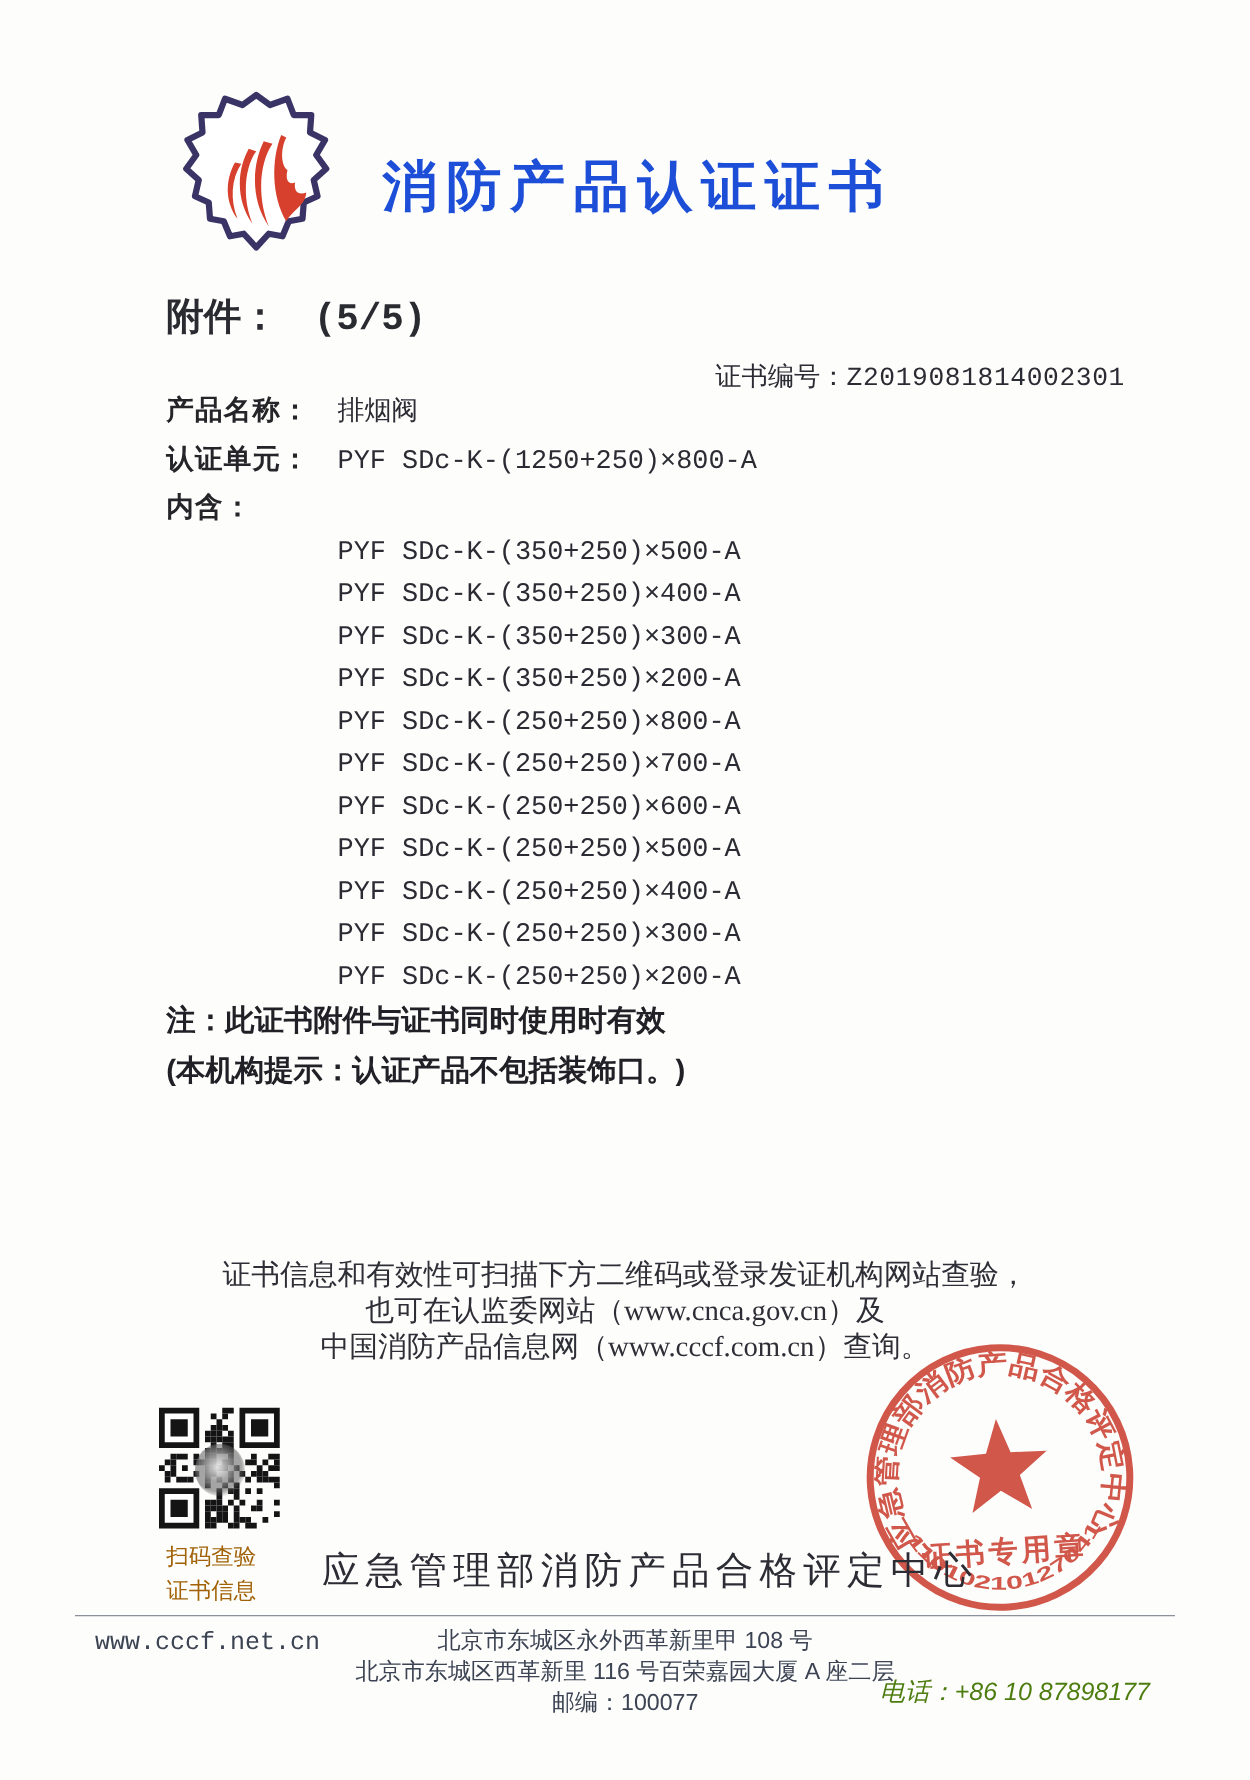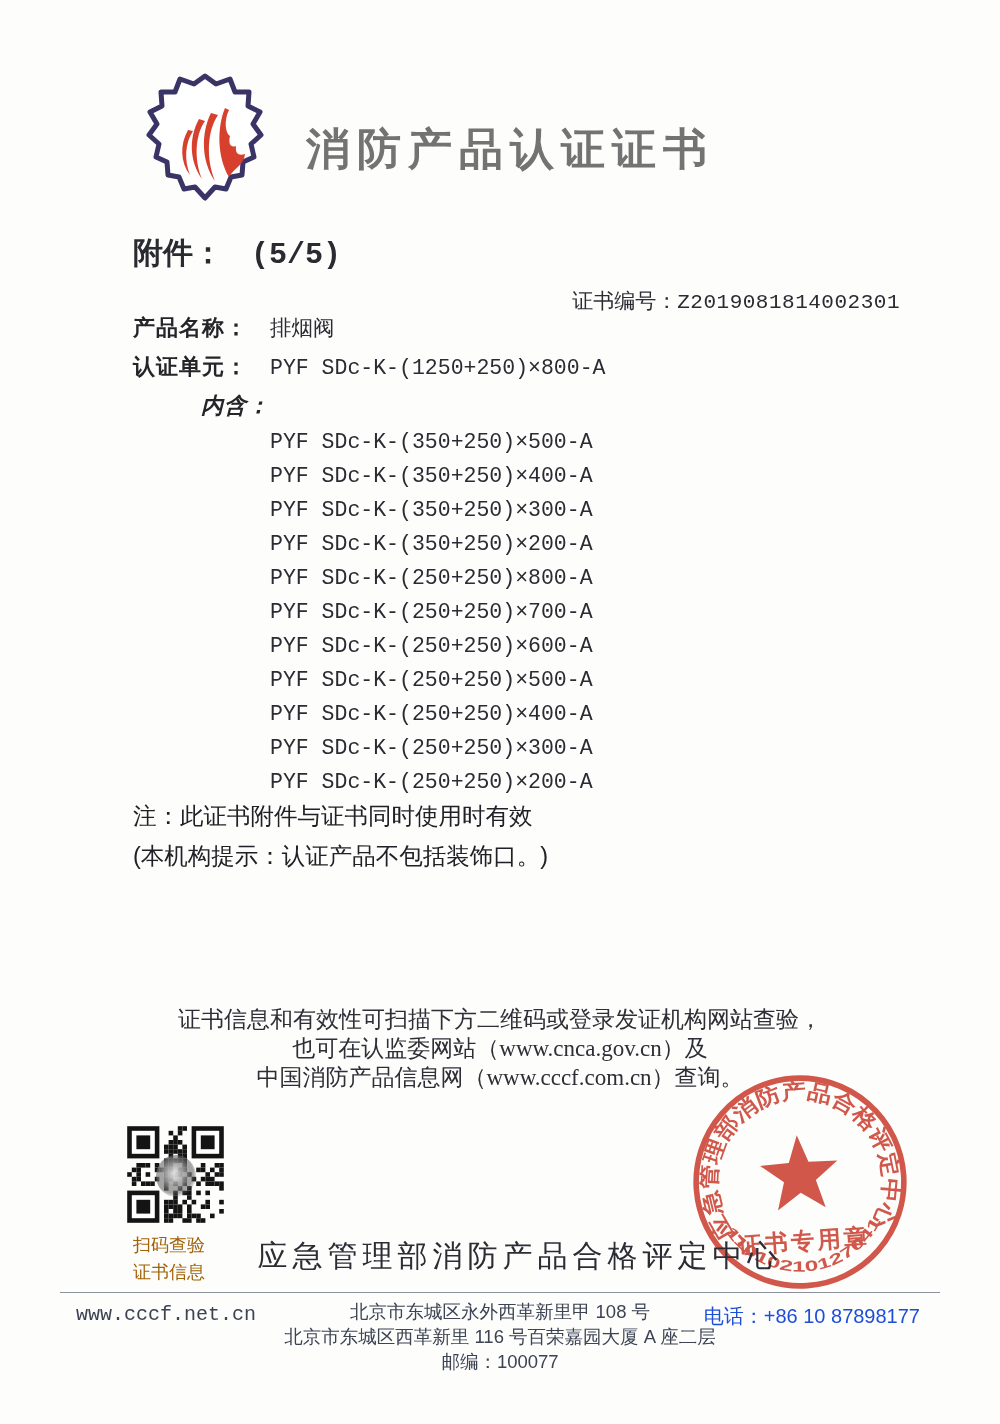"消防产品认证证书" .doc-title { color: #737373 -> #1d4ed8 }
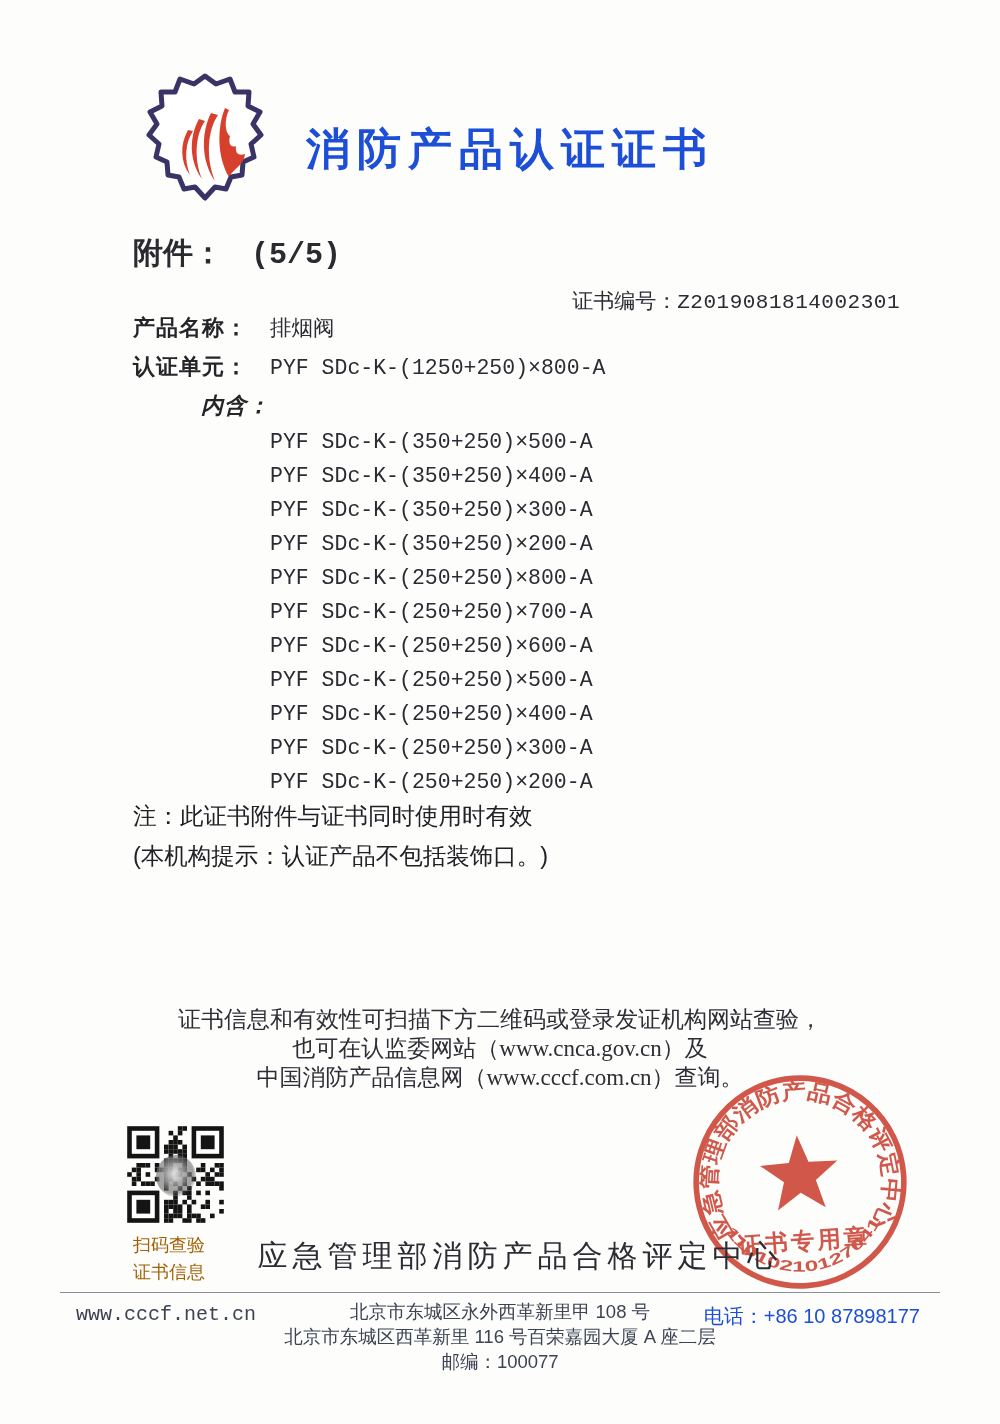"内含：" .flabel.alignr { font-style: italic -> none; text-align: right -> left }
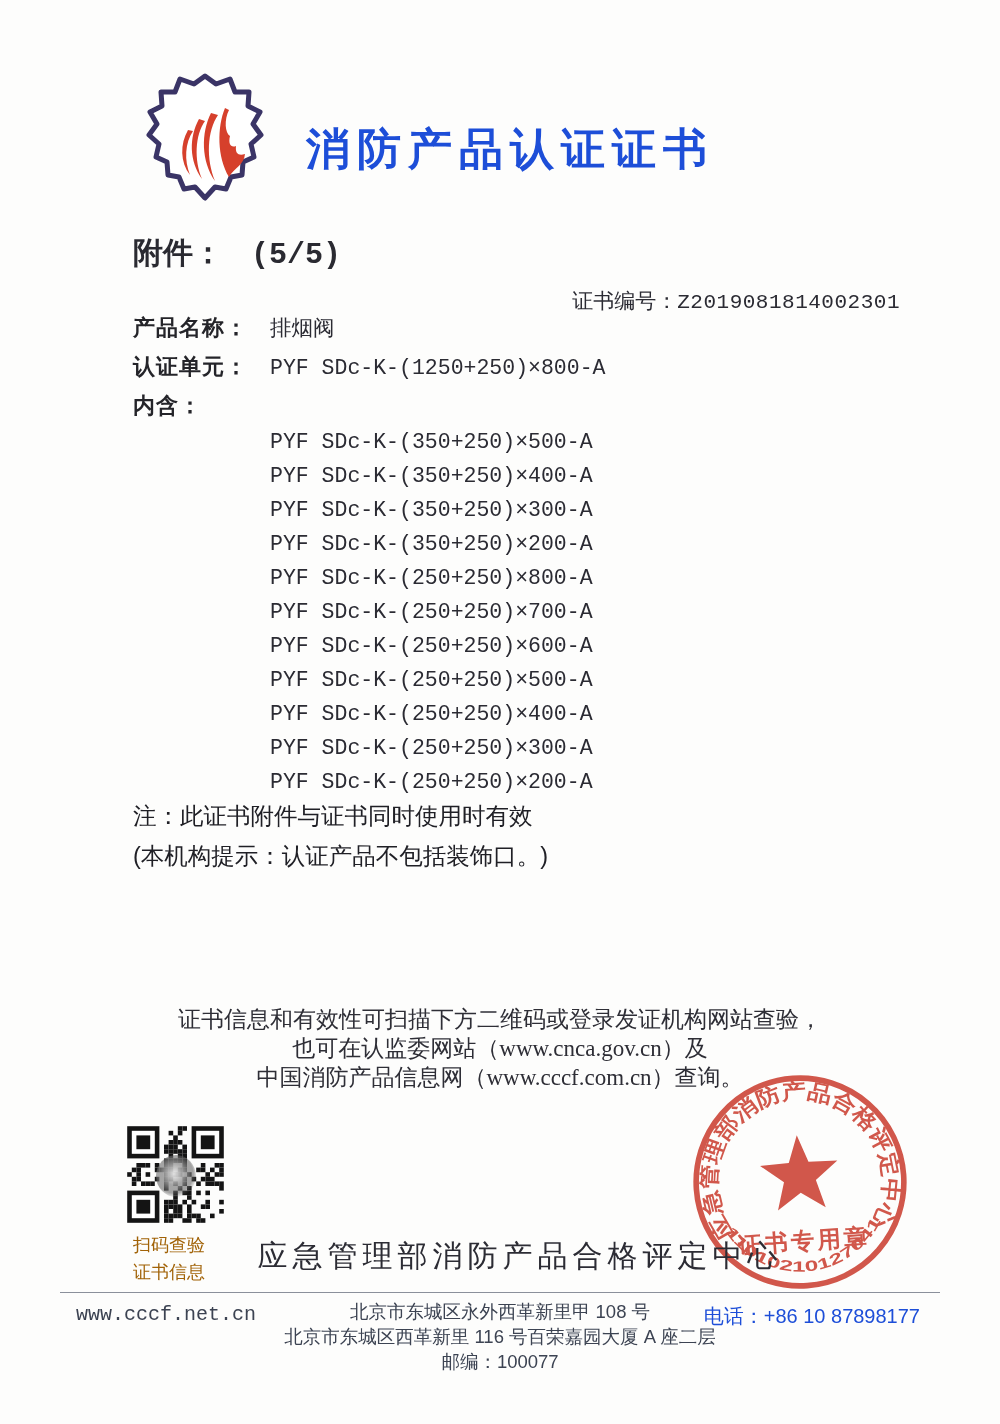"注：此证书附件与证书同时使用时有效" .note-line { font-weight: normal -> bold }
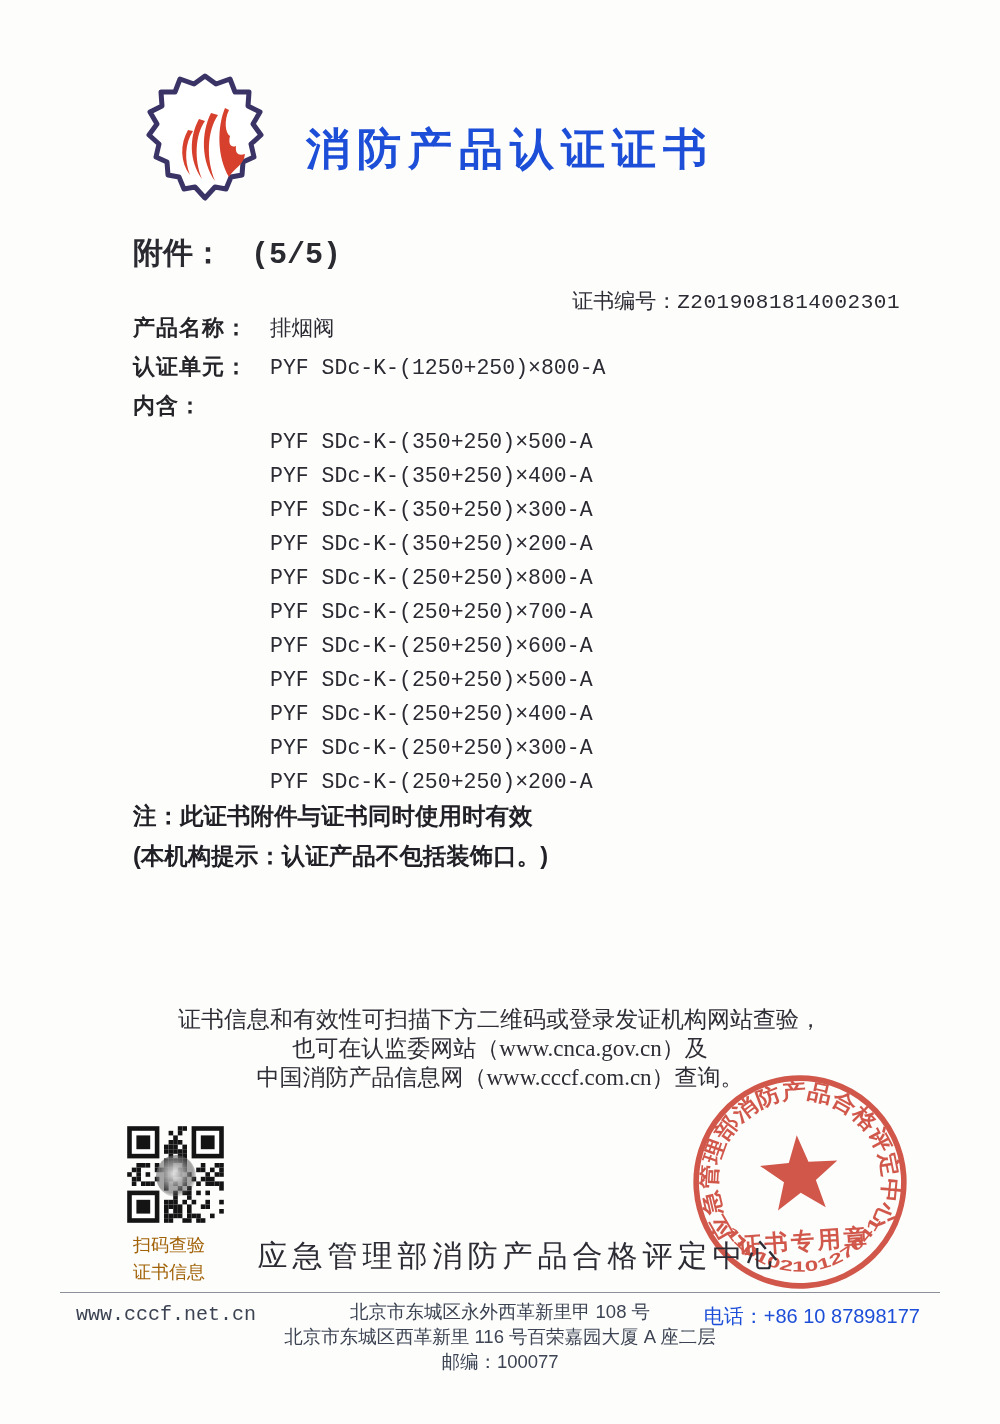"电话：+86 10 87898177" .footer-phone { color: #1d4ed8 -> #4d7c0f; font-style: none -> italic; top: 1303px -> 1340px }
